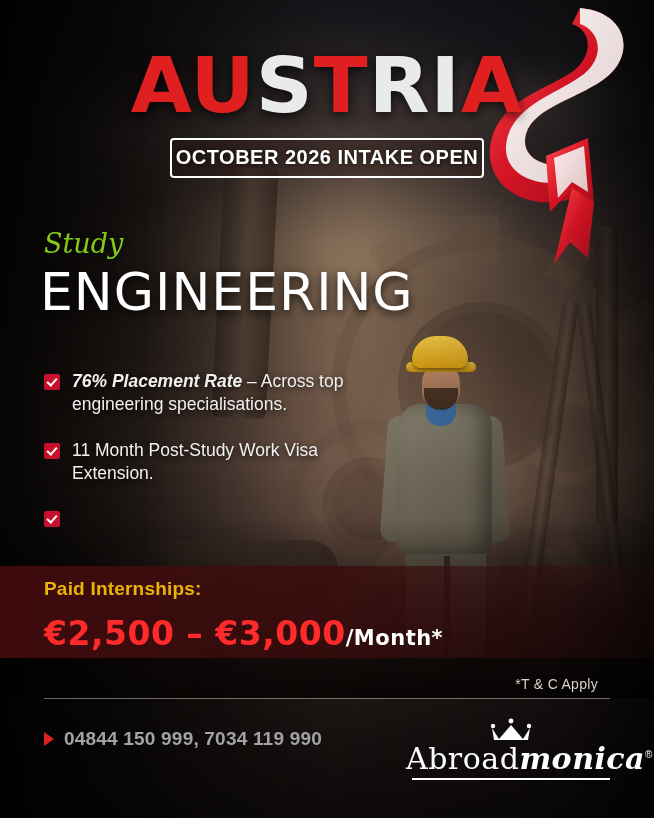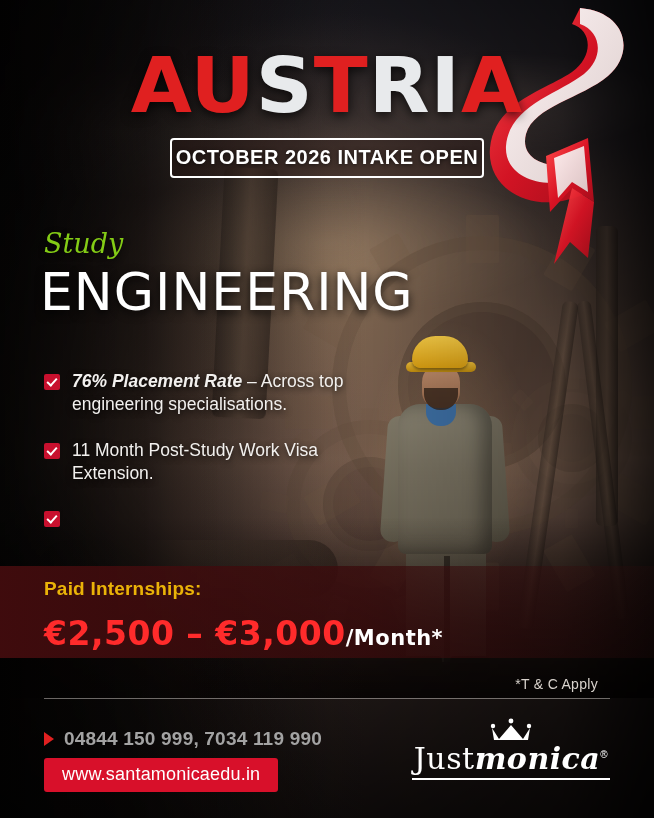"www.santamonicaedu.in" div.website-pill { html: <div>www.santamonicaedu.in</div> -> none }
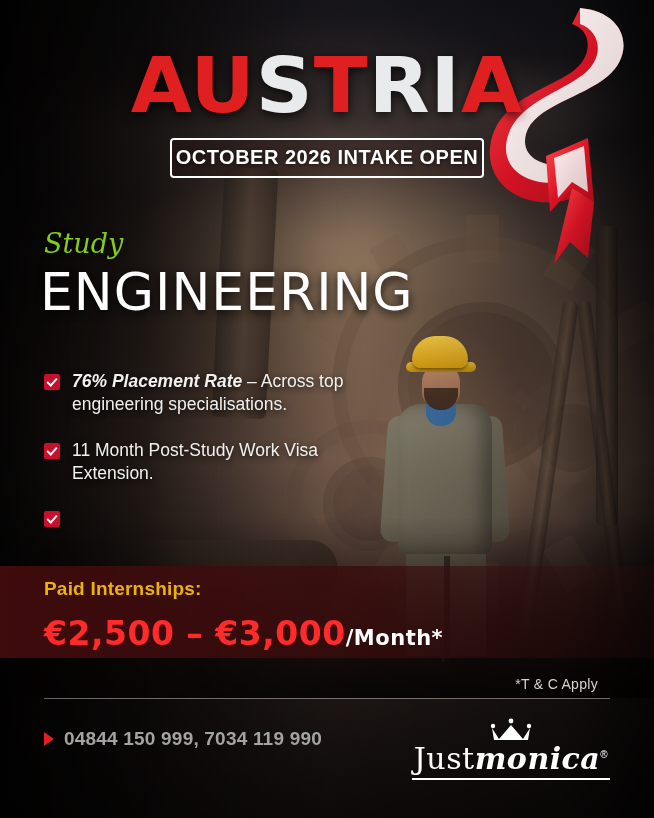"Just" span { text: Just -> Abroad }
